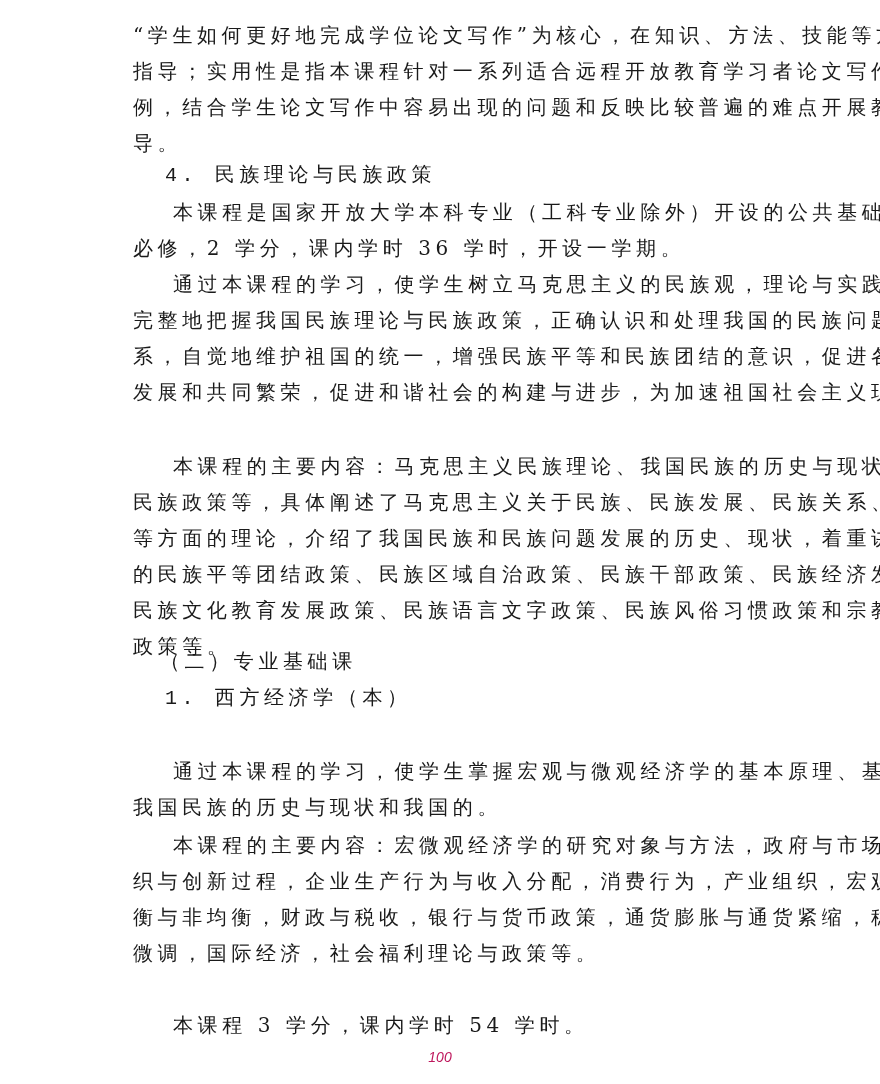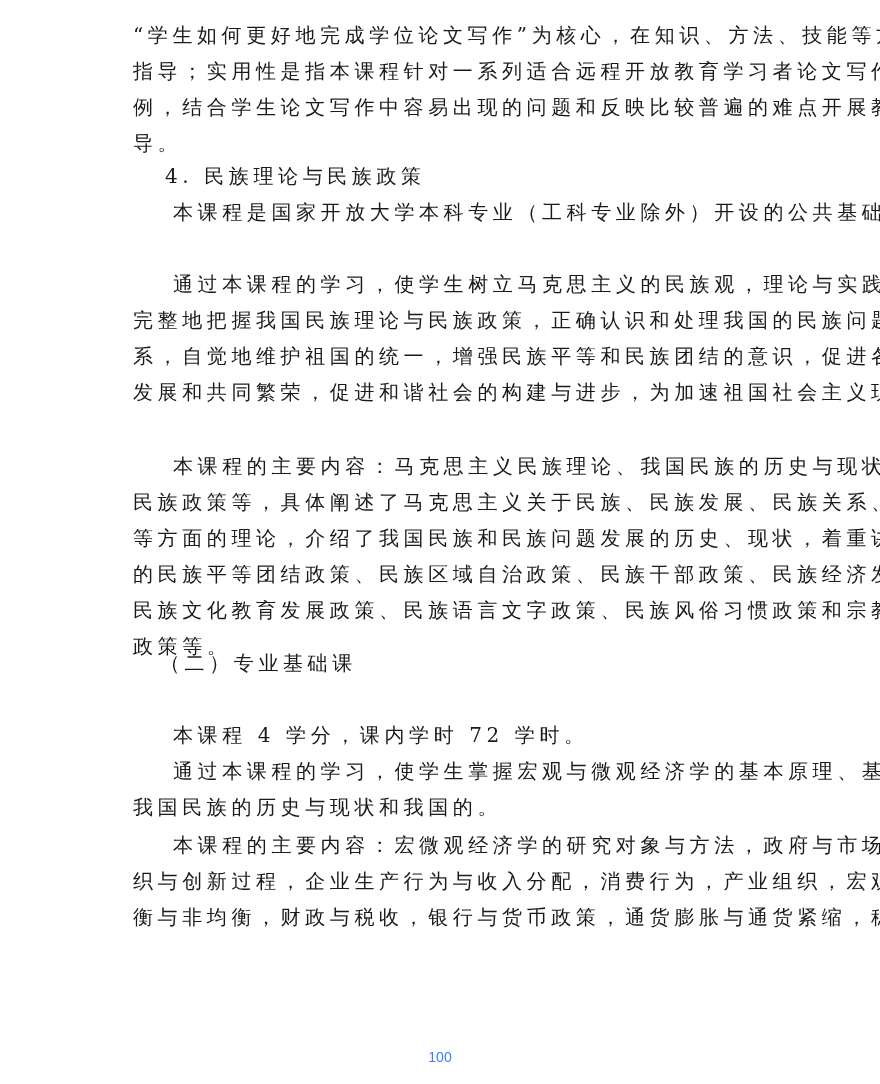"4. 民族理论与民族政策" .line.indent2 { font-family: none -> Liberation Mono, monospace }
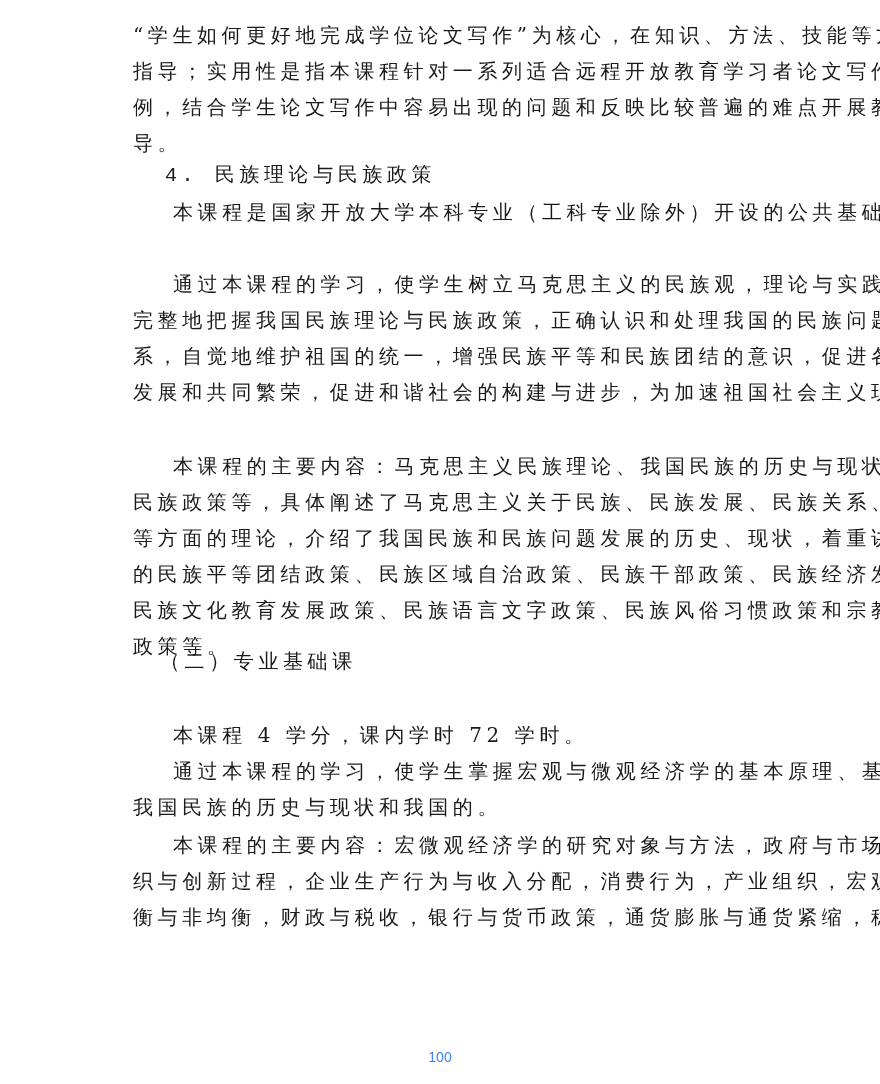"必修，2 学分，课内学时 36 学时，开设一学期。" div.line { html: none -> <div>必修，2 学分，课内学时 36 学时，开设一学期。</div> }
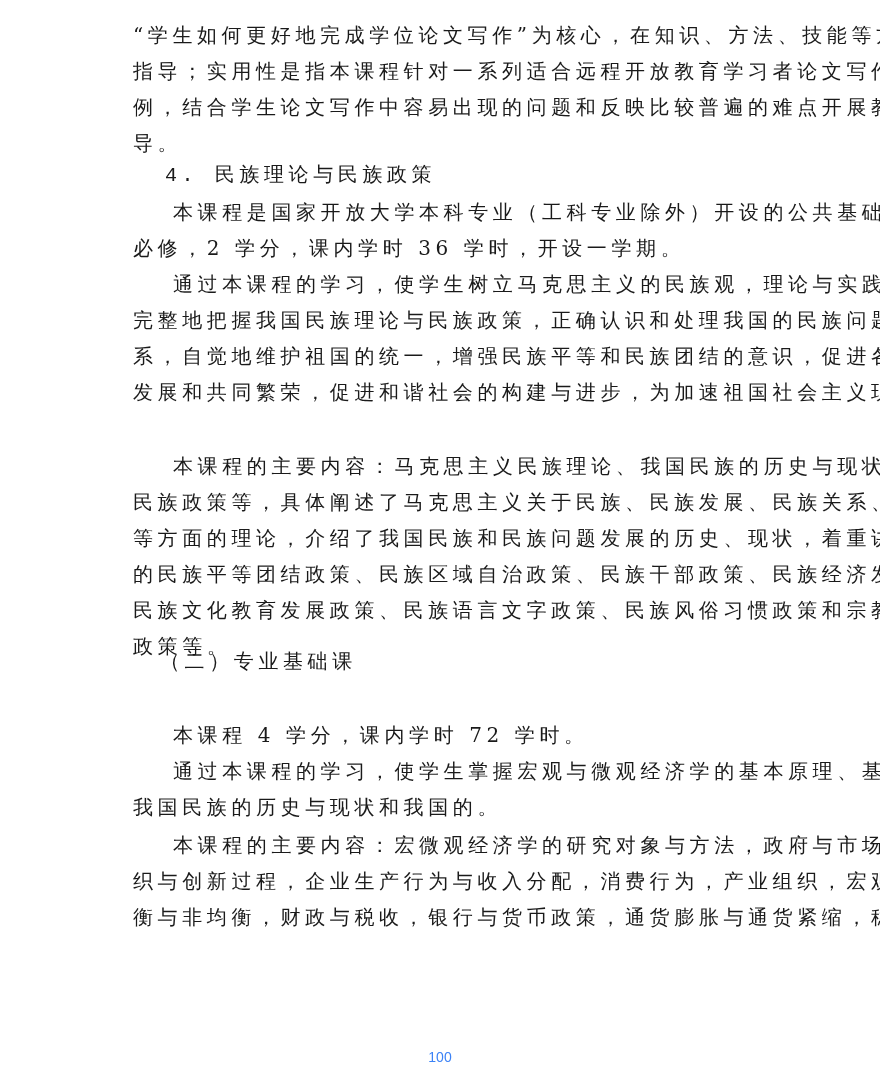"1. 西方经济学（本）" div.line { html: none -> <div>1. 西方经济学（本）</div> }
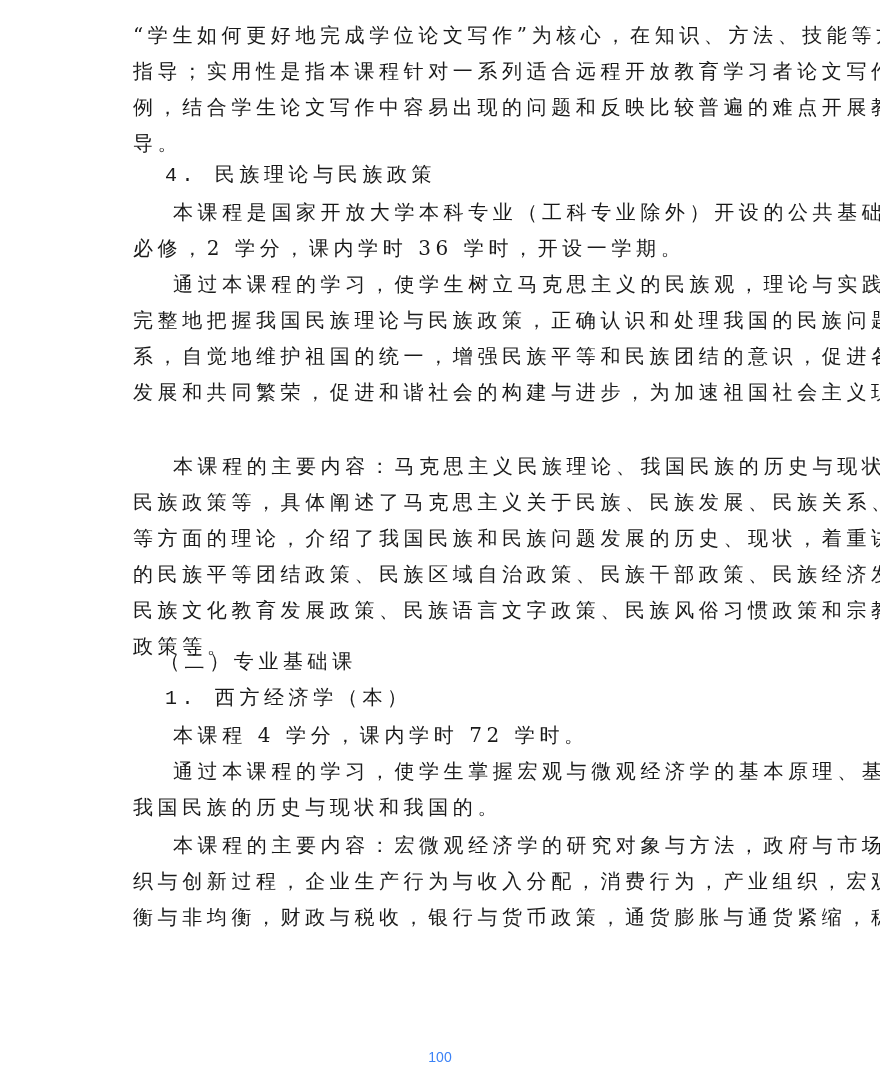"本课程 4 学分，课内学时 72 学时。" div.line { html: <div>本课程 4 学分，课内学时 72 学时。</div> -> none }
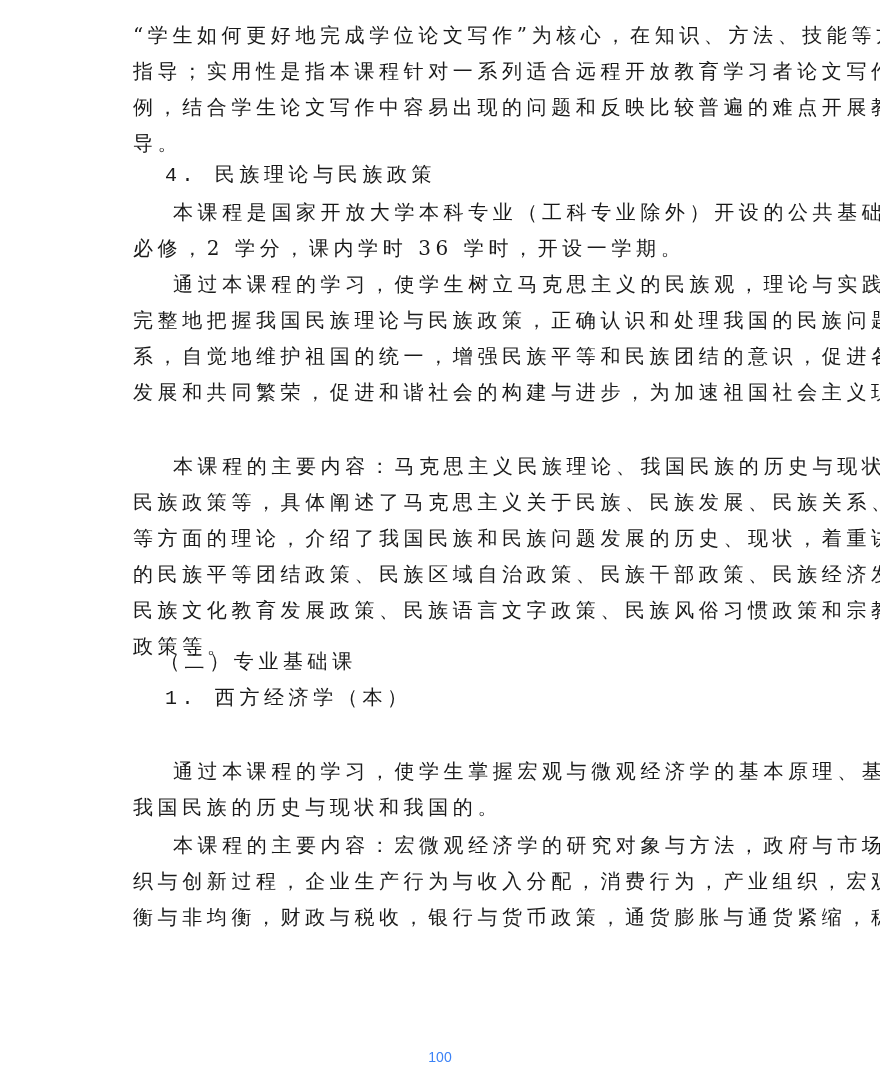"微调，国际经济，社会福利理论与政策等。" div.line { html: none -> <div>微调，国际经济，社会福利理论与政策等。</div> }
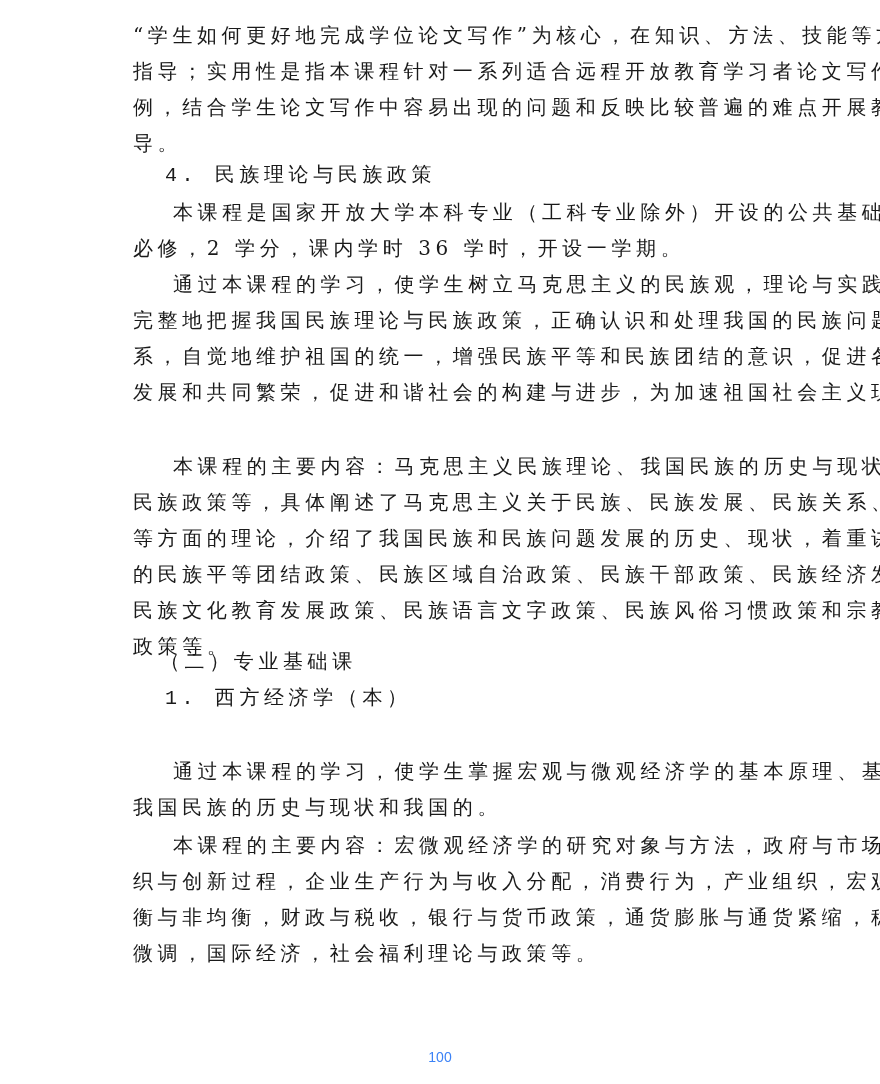"本课程 3 学分，课内学时 54 学时。" div.line { html: none -> <div>本课程 3 学分，课内学时 54 学时。</div> }
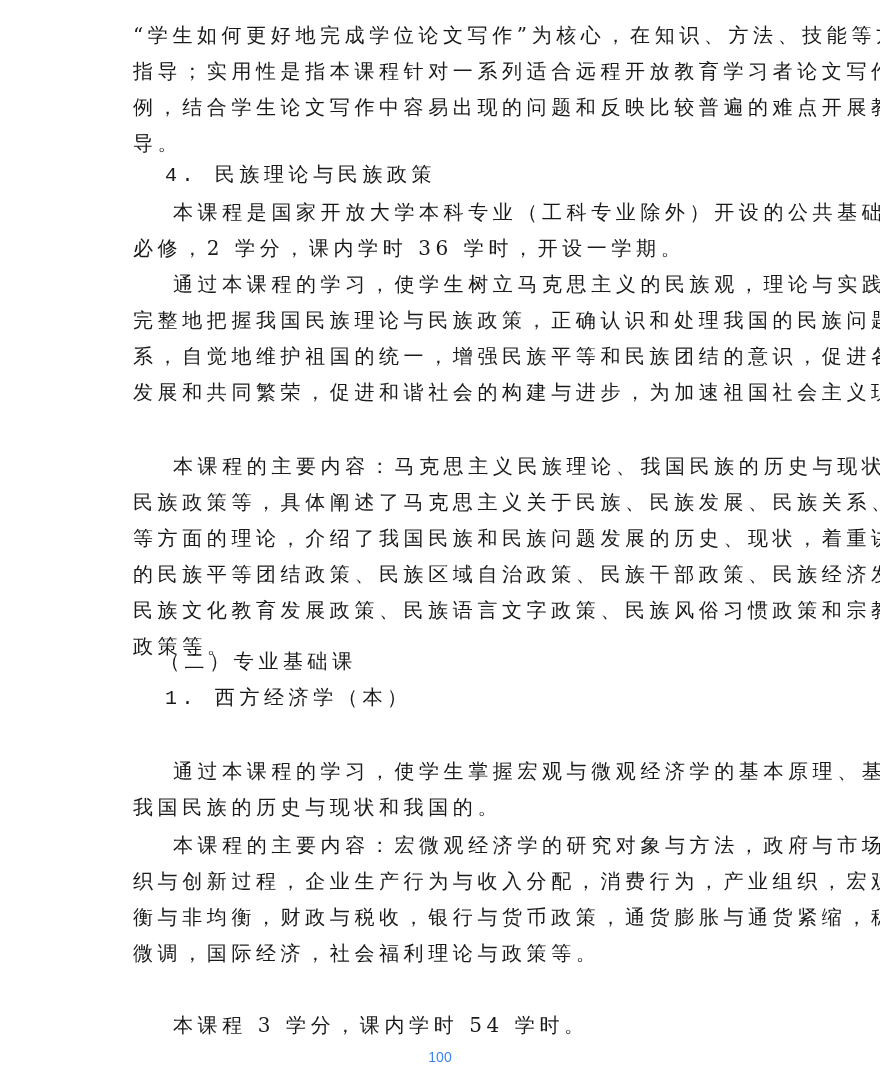"100" .pagenum { color: #3b82f6 -> #be185d; font-style: none -> italic }
